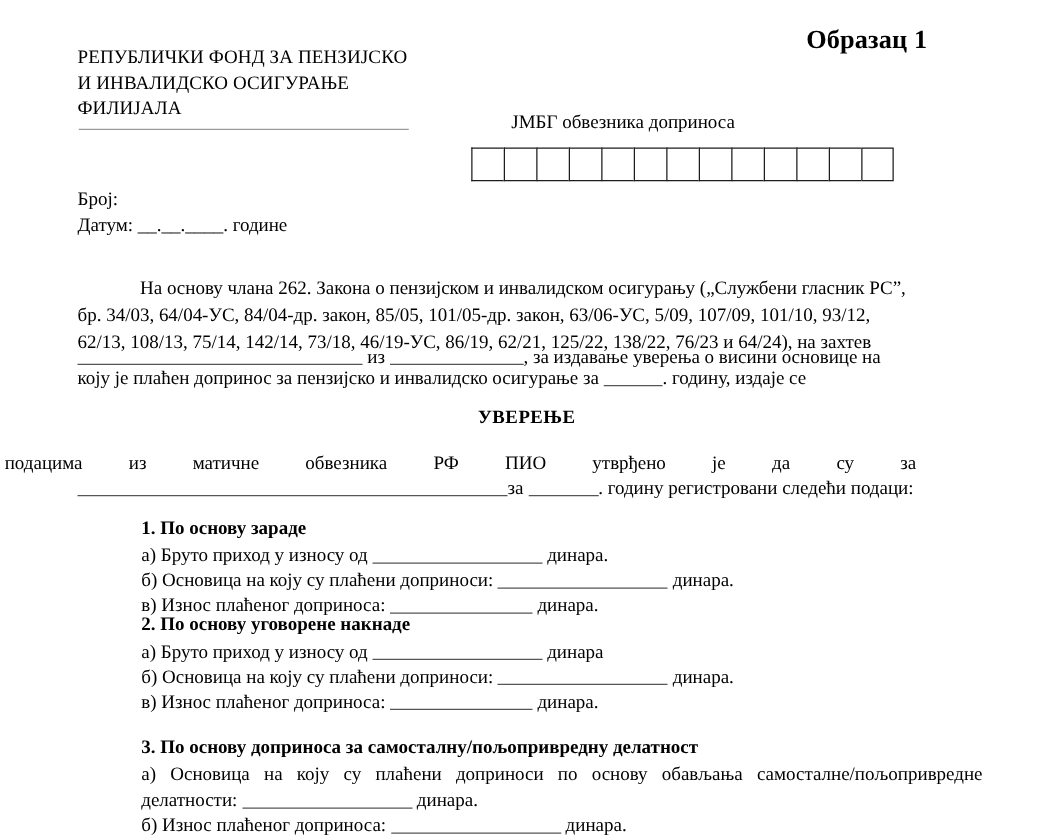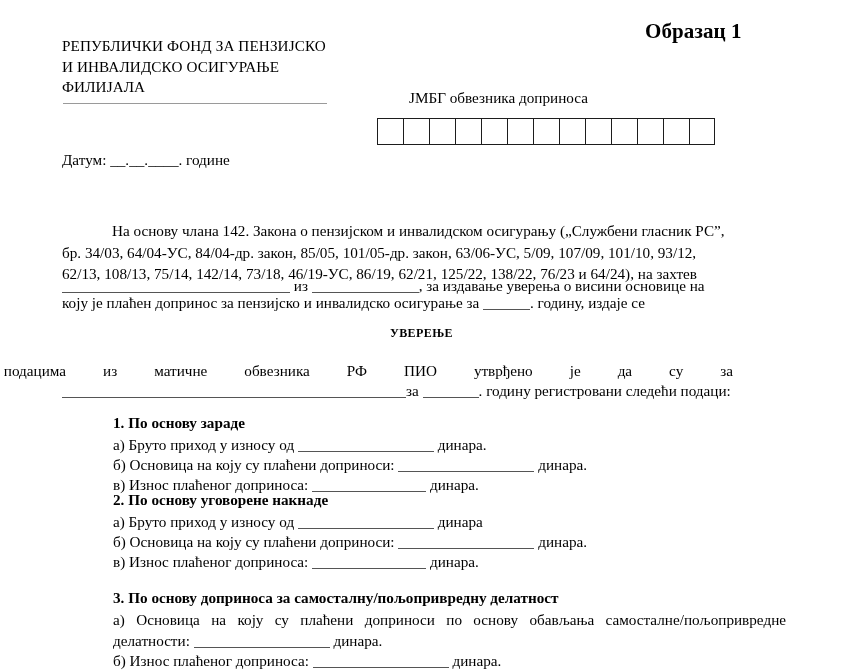"Број:" div { html: none -> <div> <span>Број:</span> </div> }
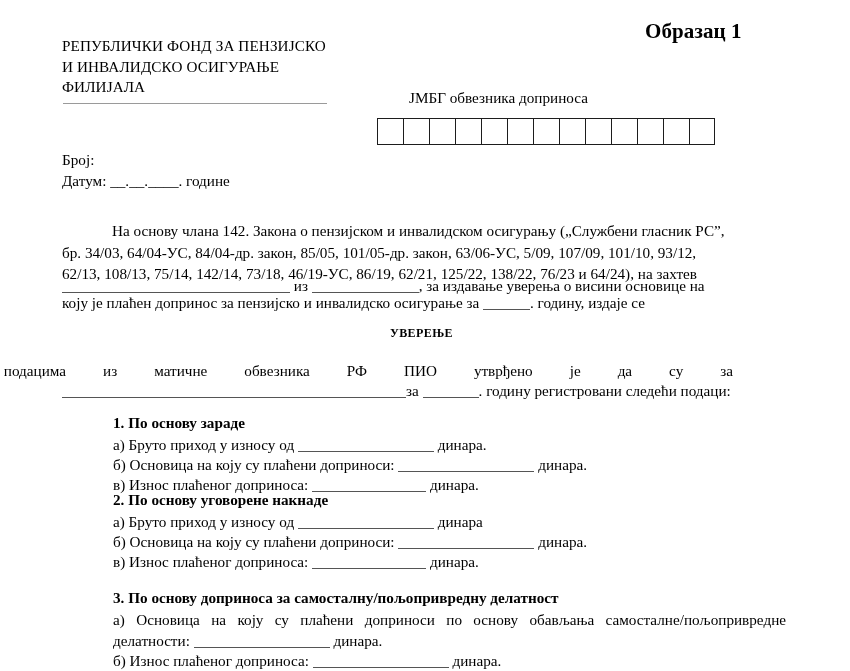"На основу члана 142. Закона" span.ln { text: 142 -> 262 }
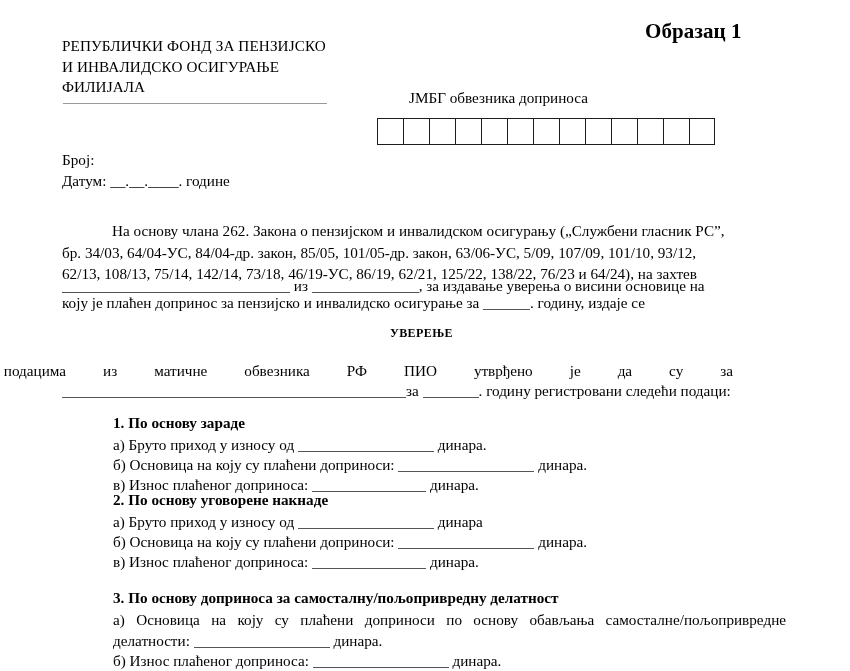"УВЕРЕЊЕ" .cert-title { font-size: 12px -> 15px }
